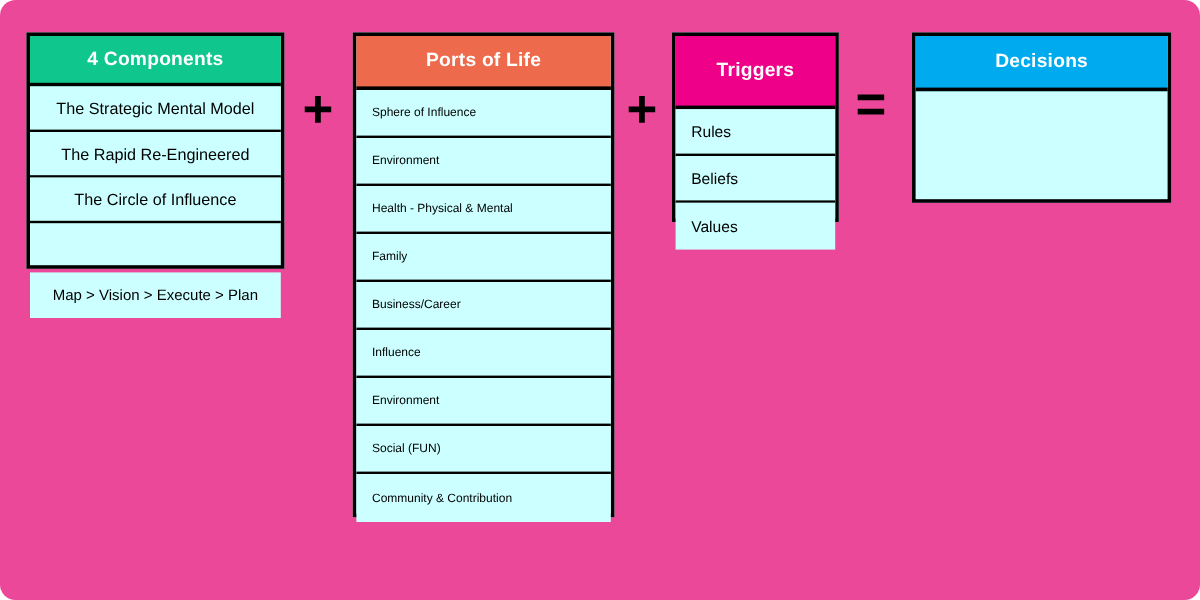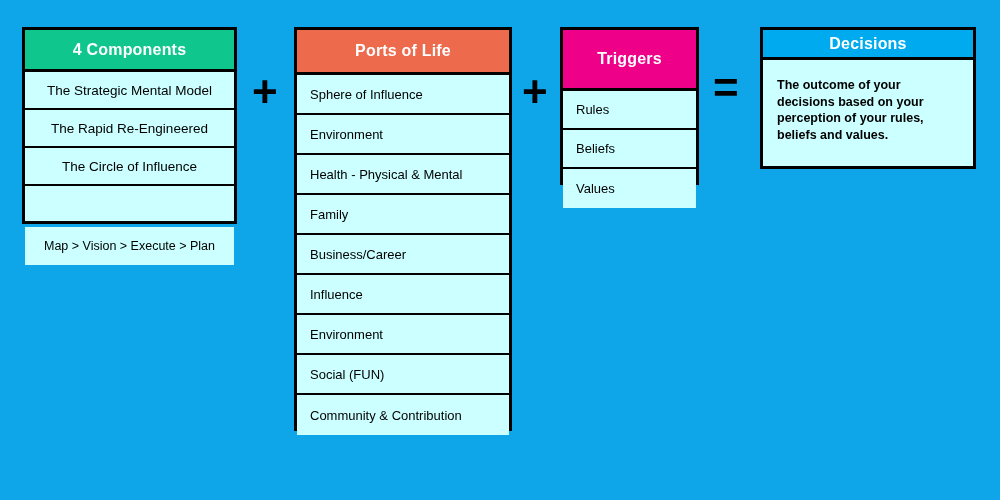"4 Components" .canvas { background: #0ea5e9 -> #ec4899; border-radius: none -> 13px }
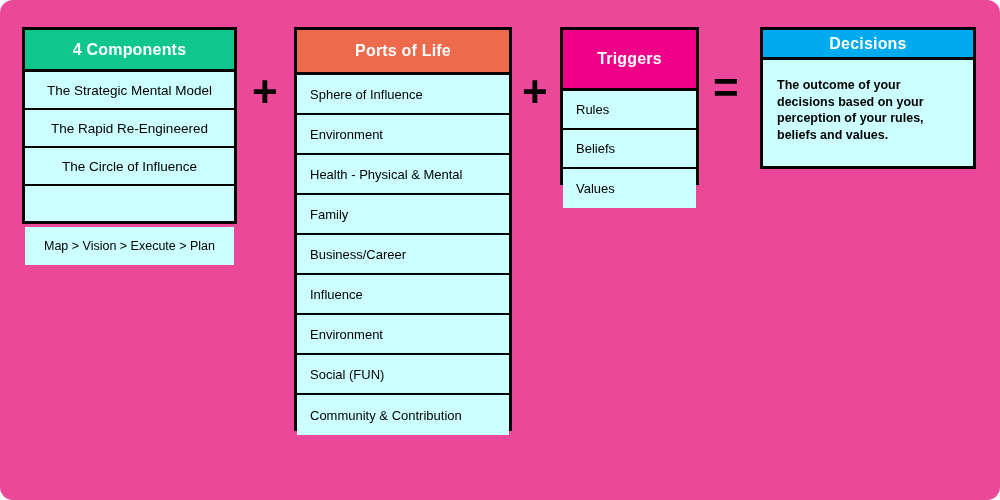"Decisions" #col-decisions .col-header { height: 30px -> 46px }
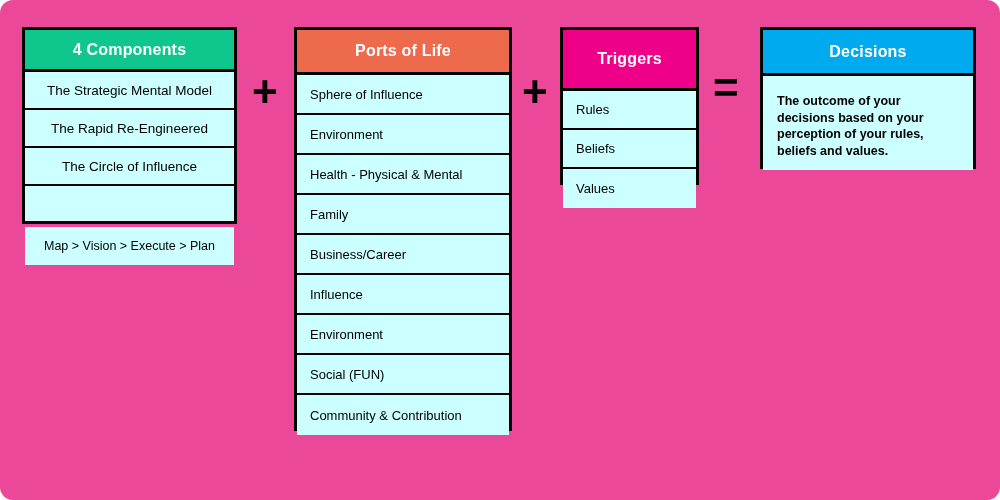"Sphere of Influence" #col-ports .row { font-size: 13px -> 10px }
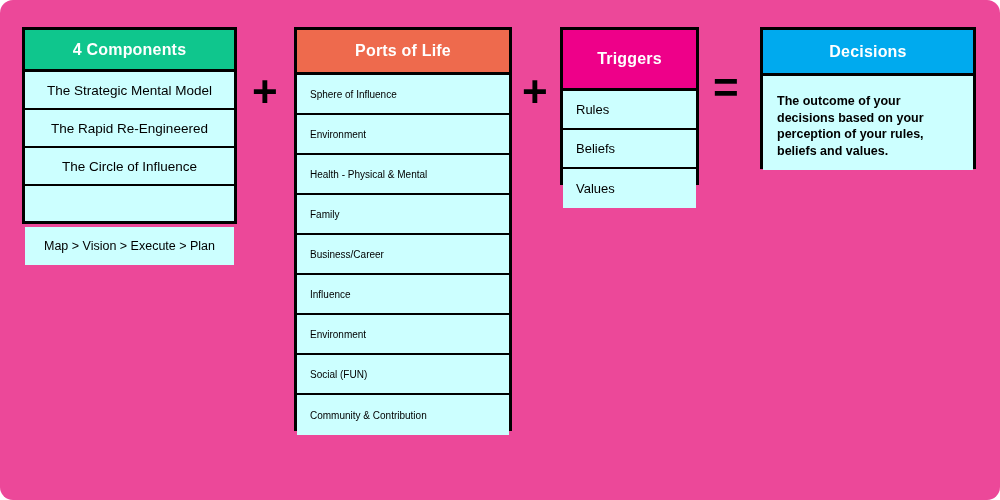"The outcome of your decisions" div.note { html: <div>The outcome of your decisions based on your perception of your rules, beliefs and values.</div> -> none }
